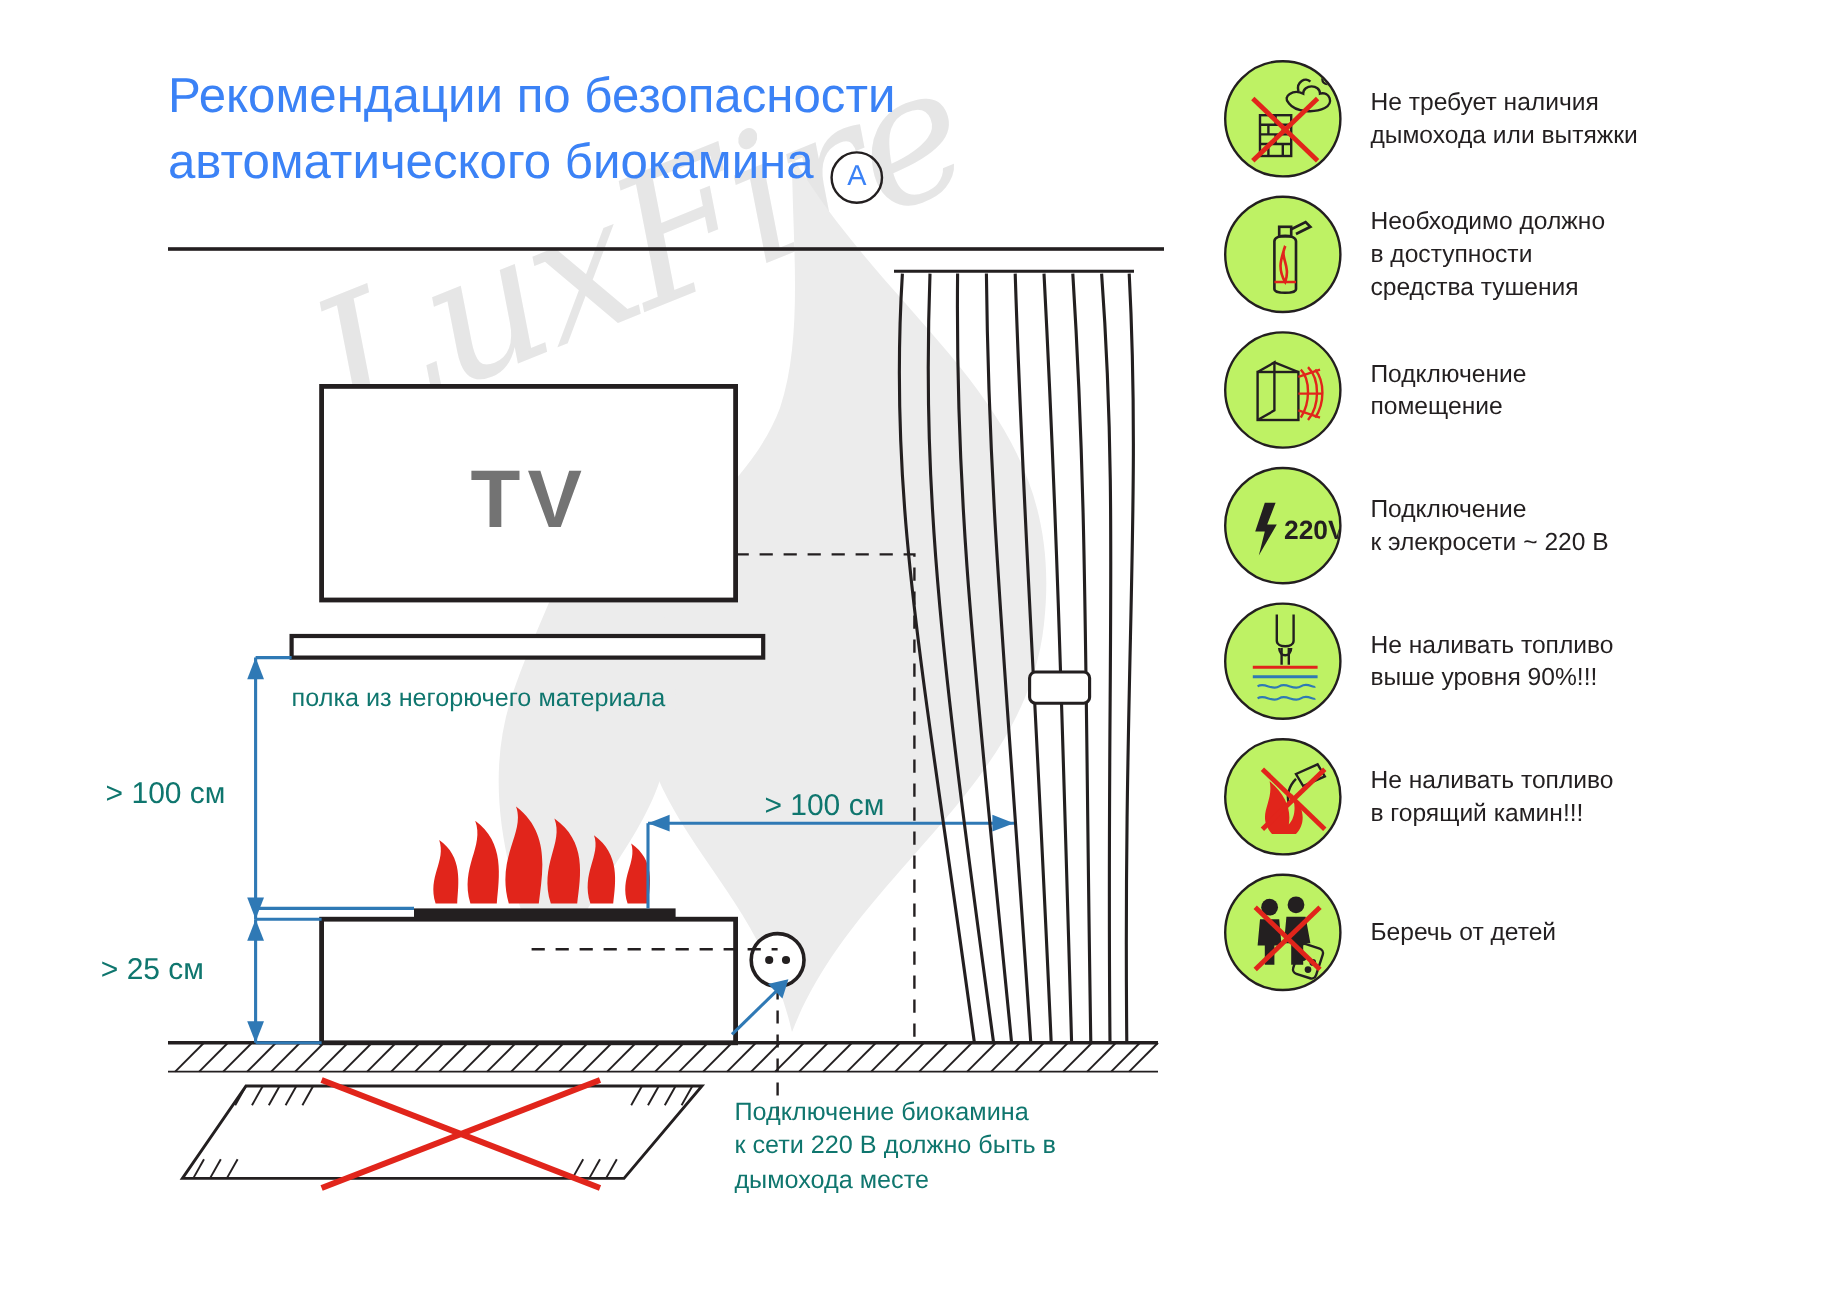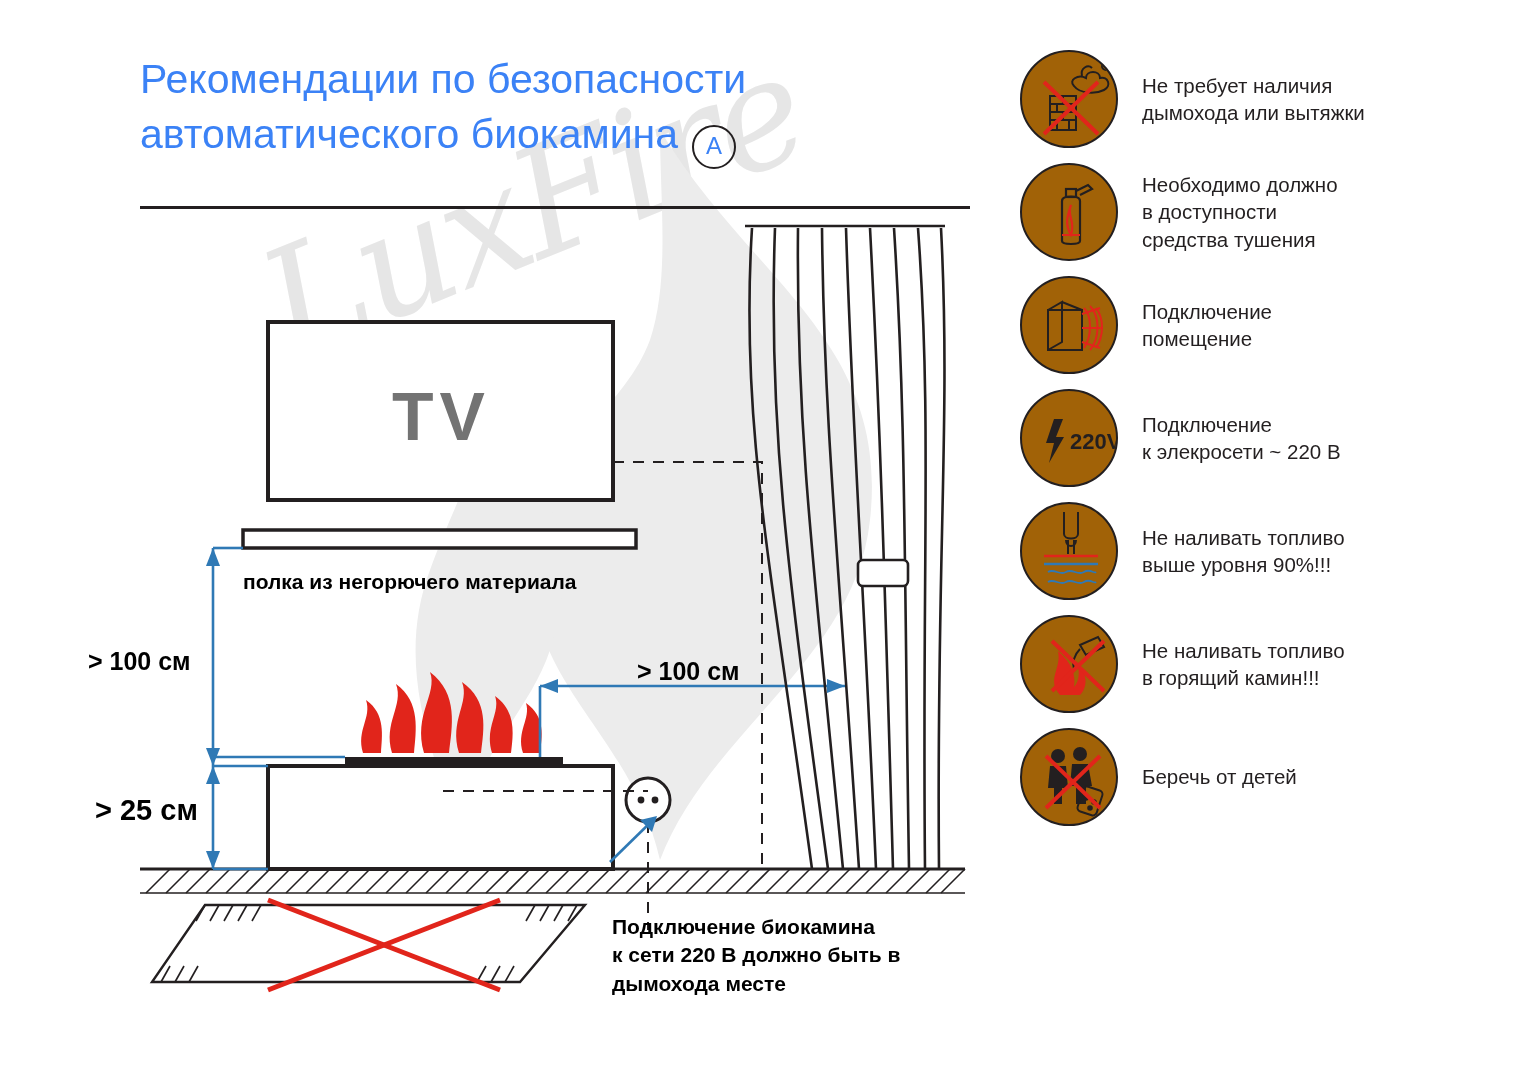"220V" .icon-badge { background: #a16207 -> #bef264 }
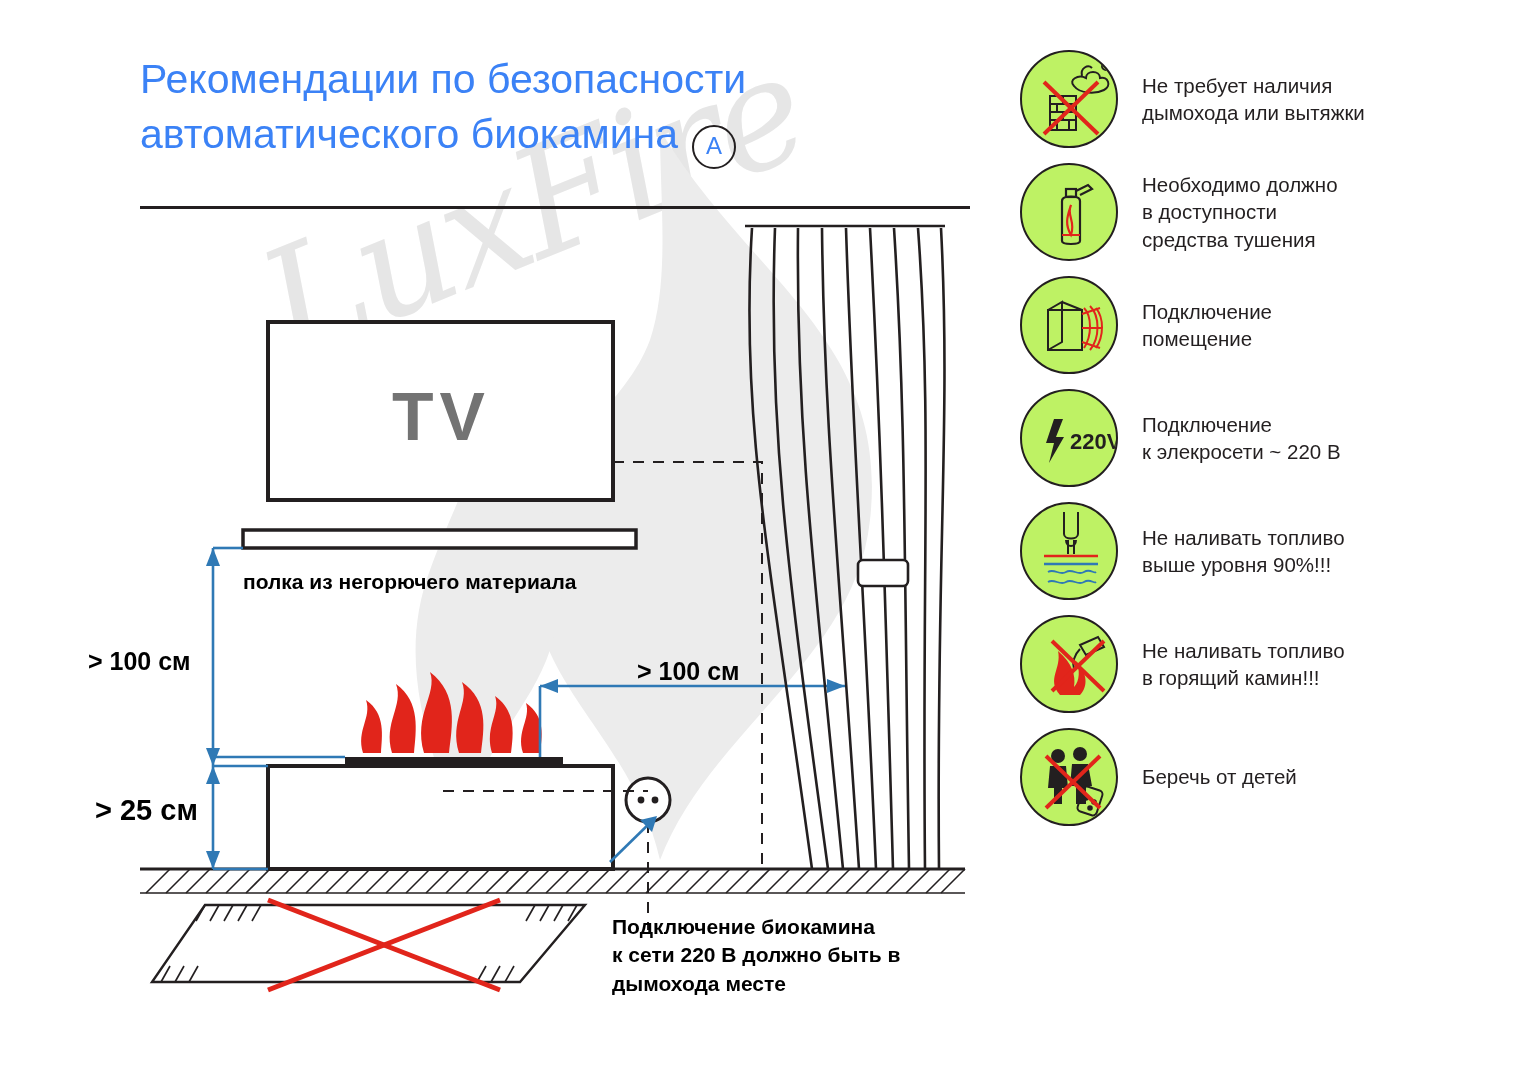"полка из негорючего материала" .lbl { color: #000000 -> #0f766e; font-weight: bold -> none }
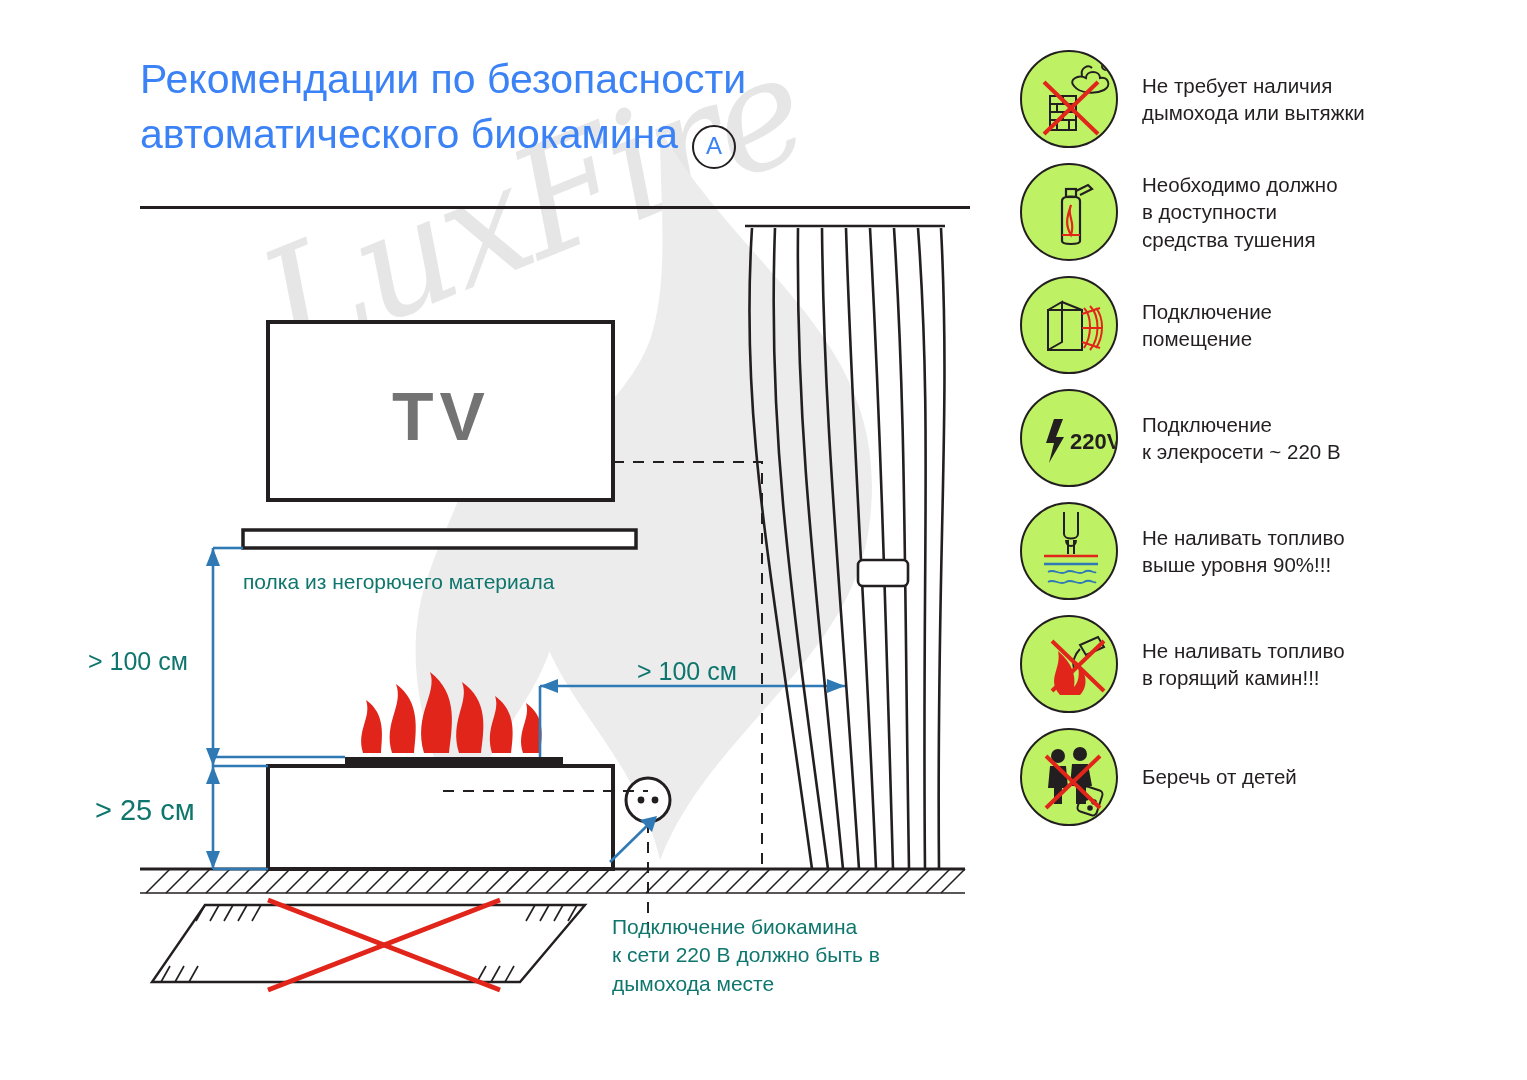"> 25 см" .lbl-25 { font-size: 29px -> 25px; left: 95px -> 84px }
